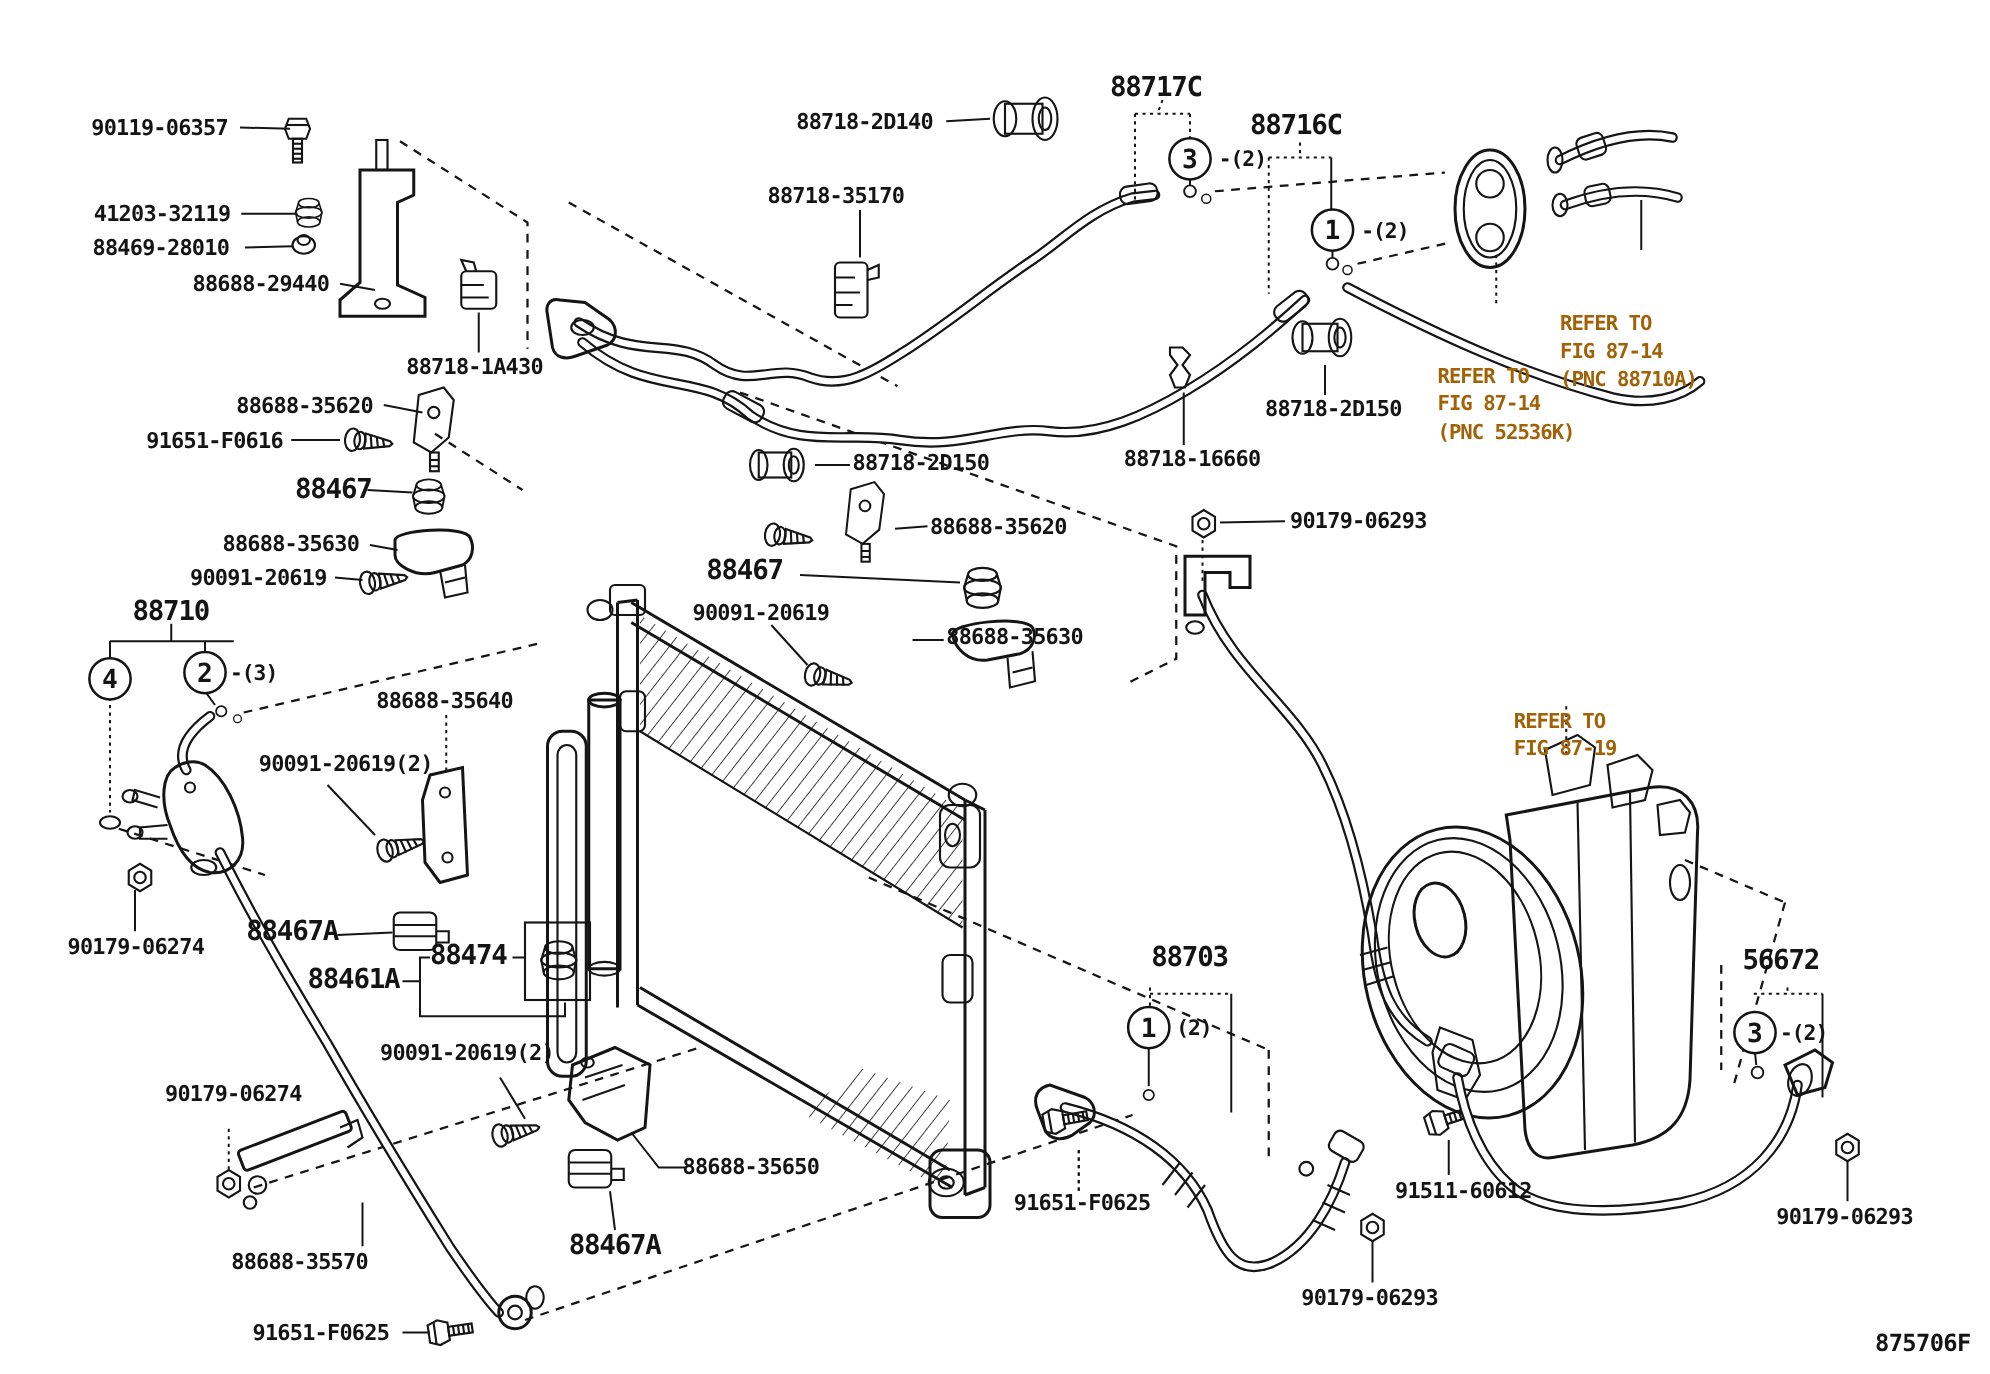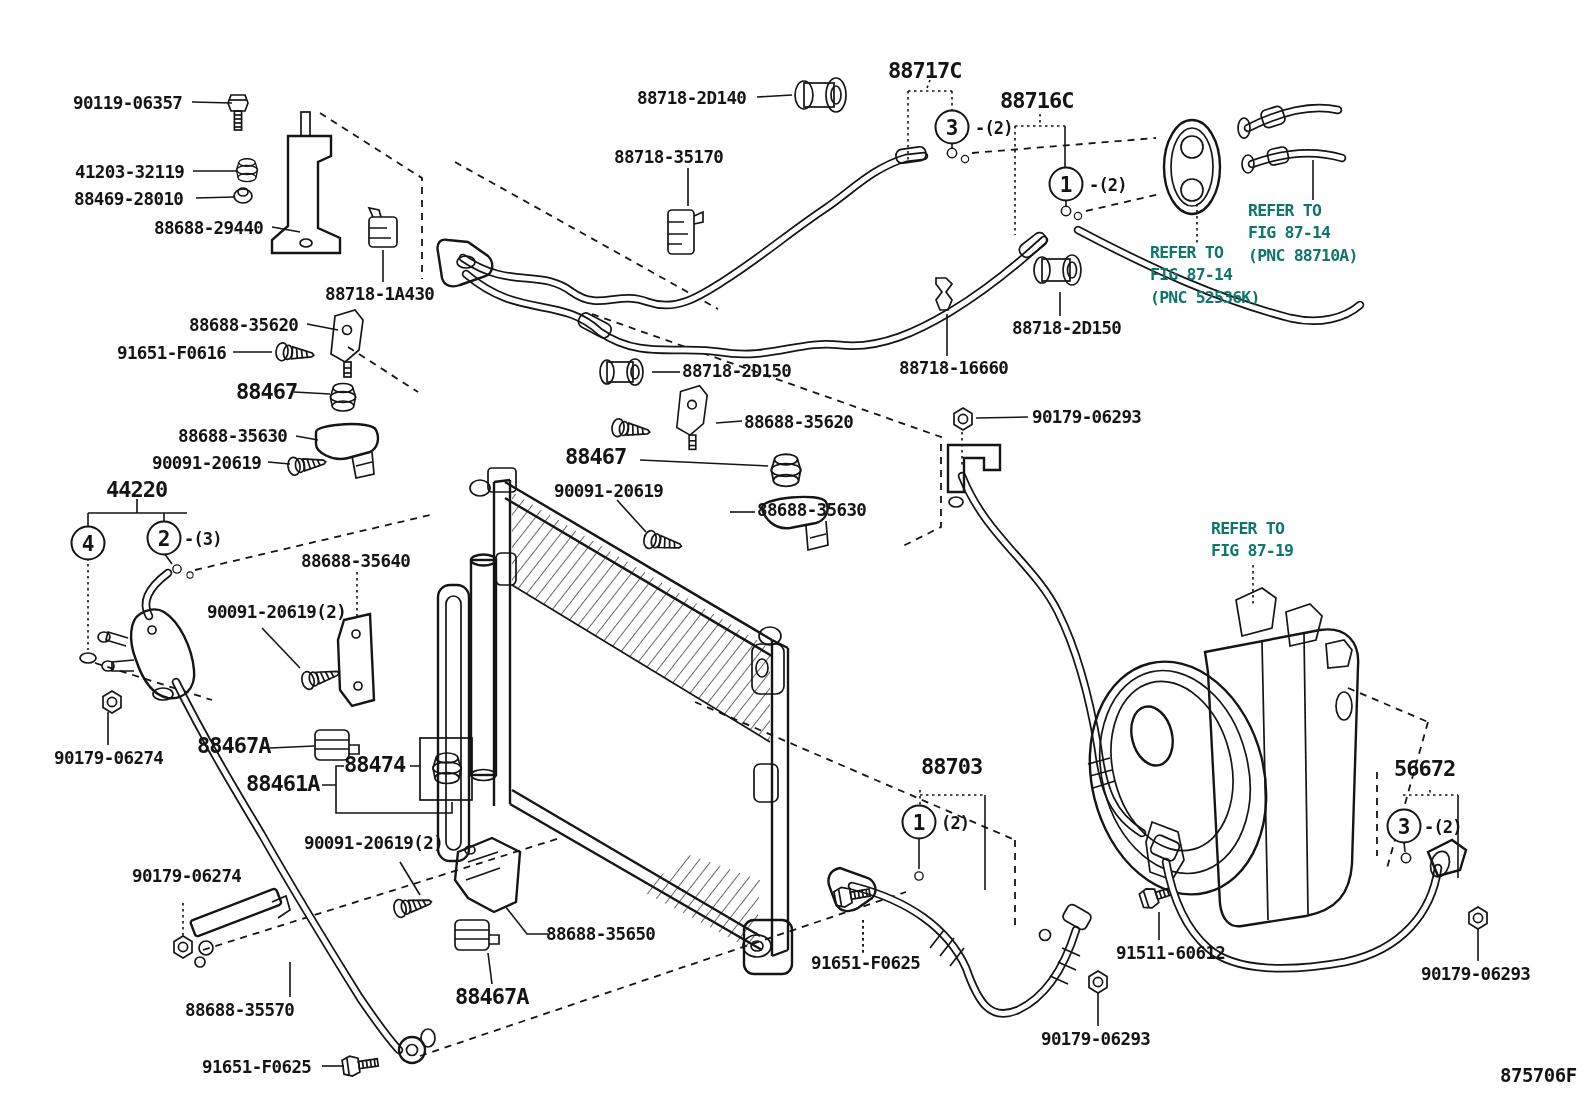"REFER TO" .note { color: #0f766e -> #a16207; margin-top: none -> 48px }
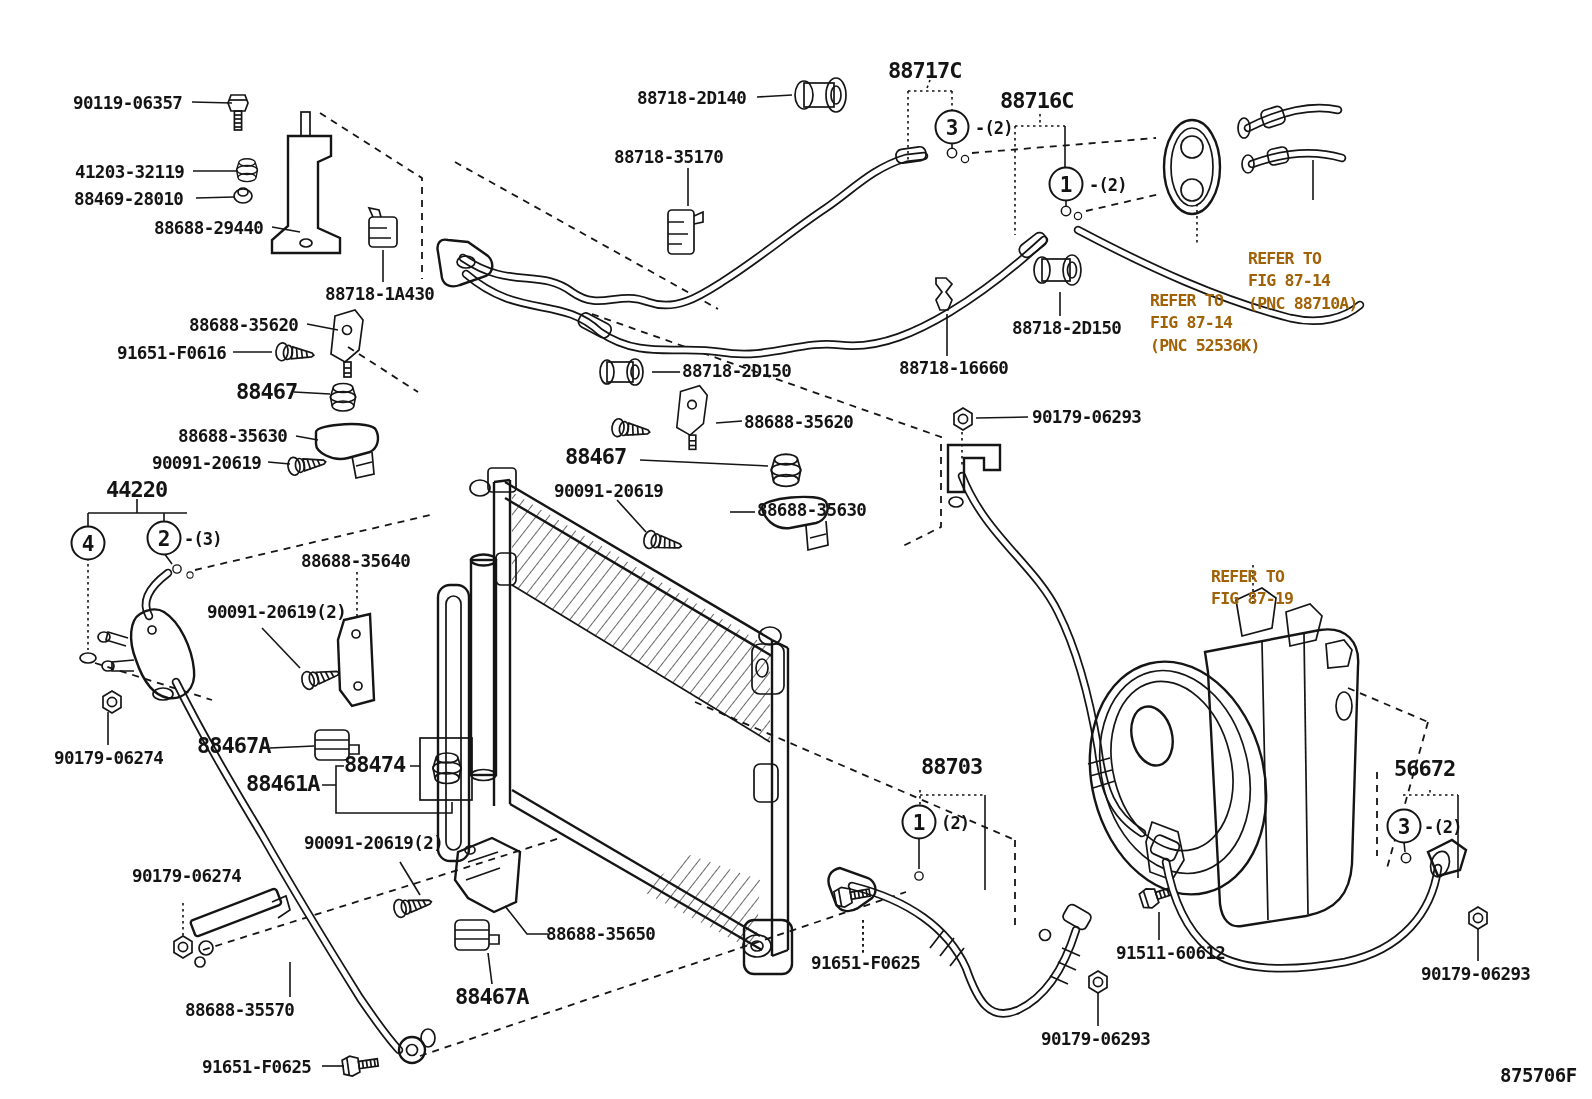"44220" div.lbl { text: 44220 -> 88710 }
